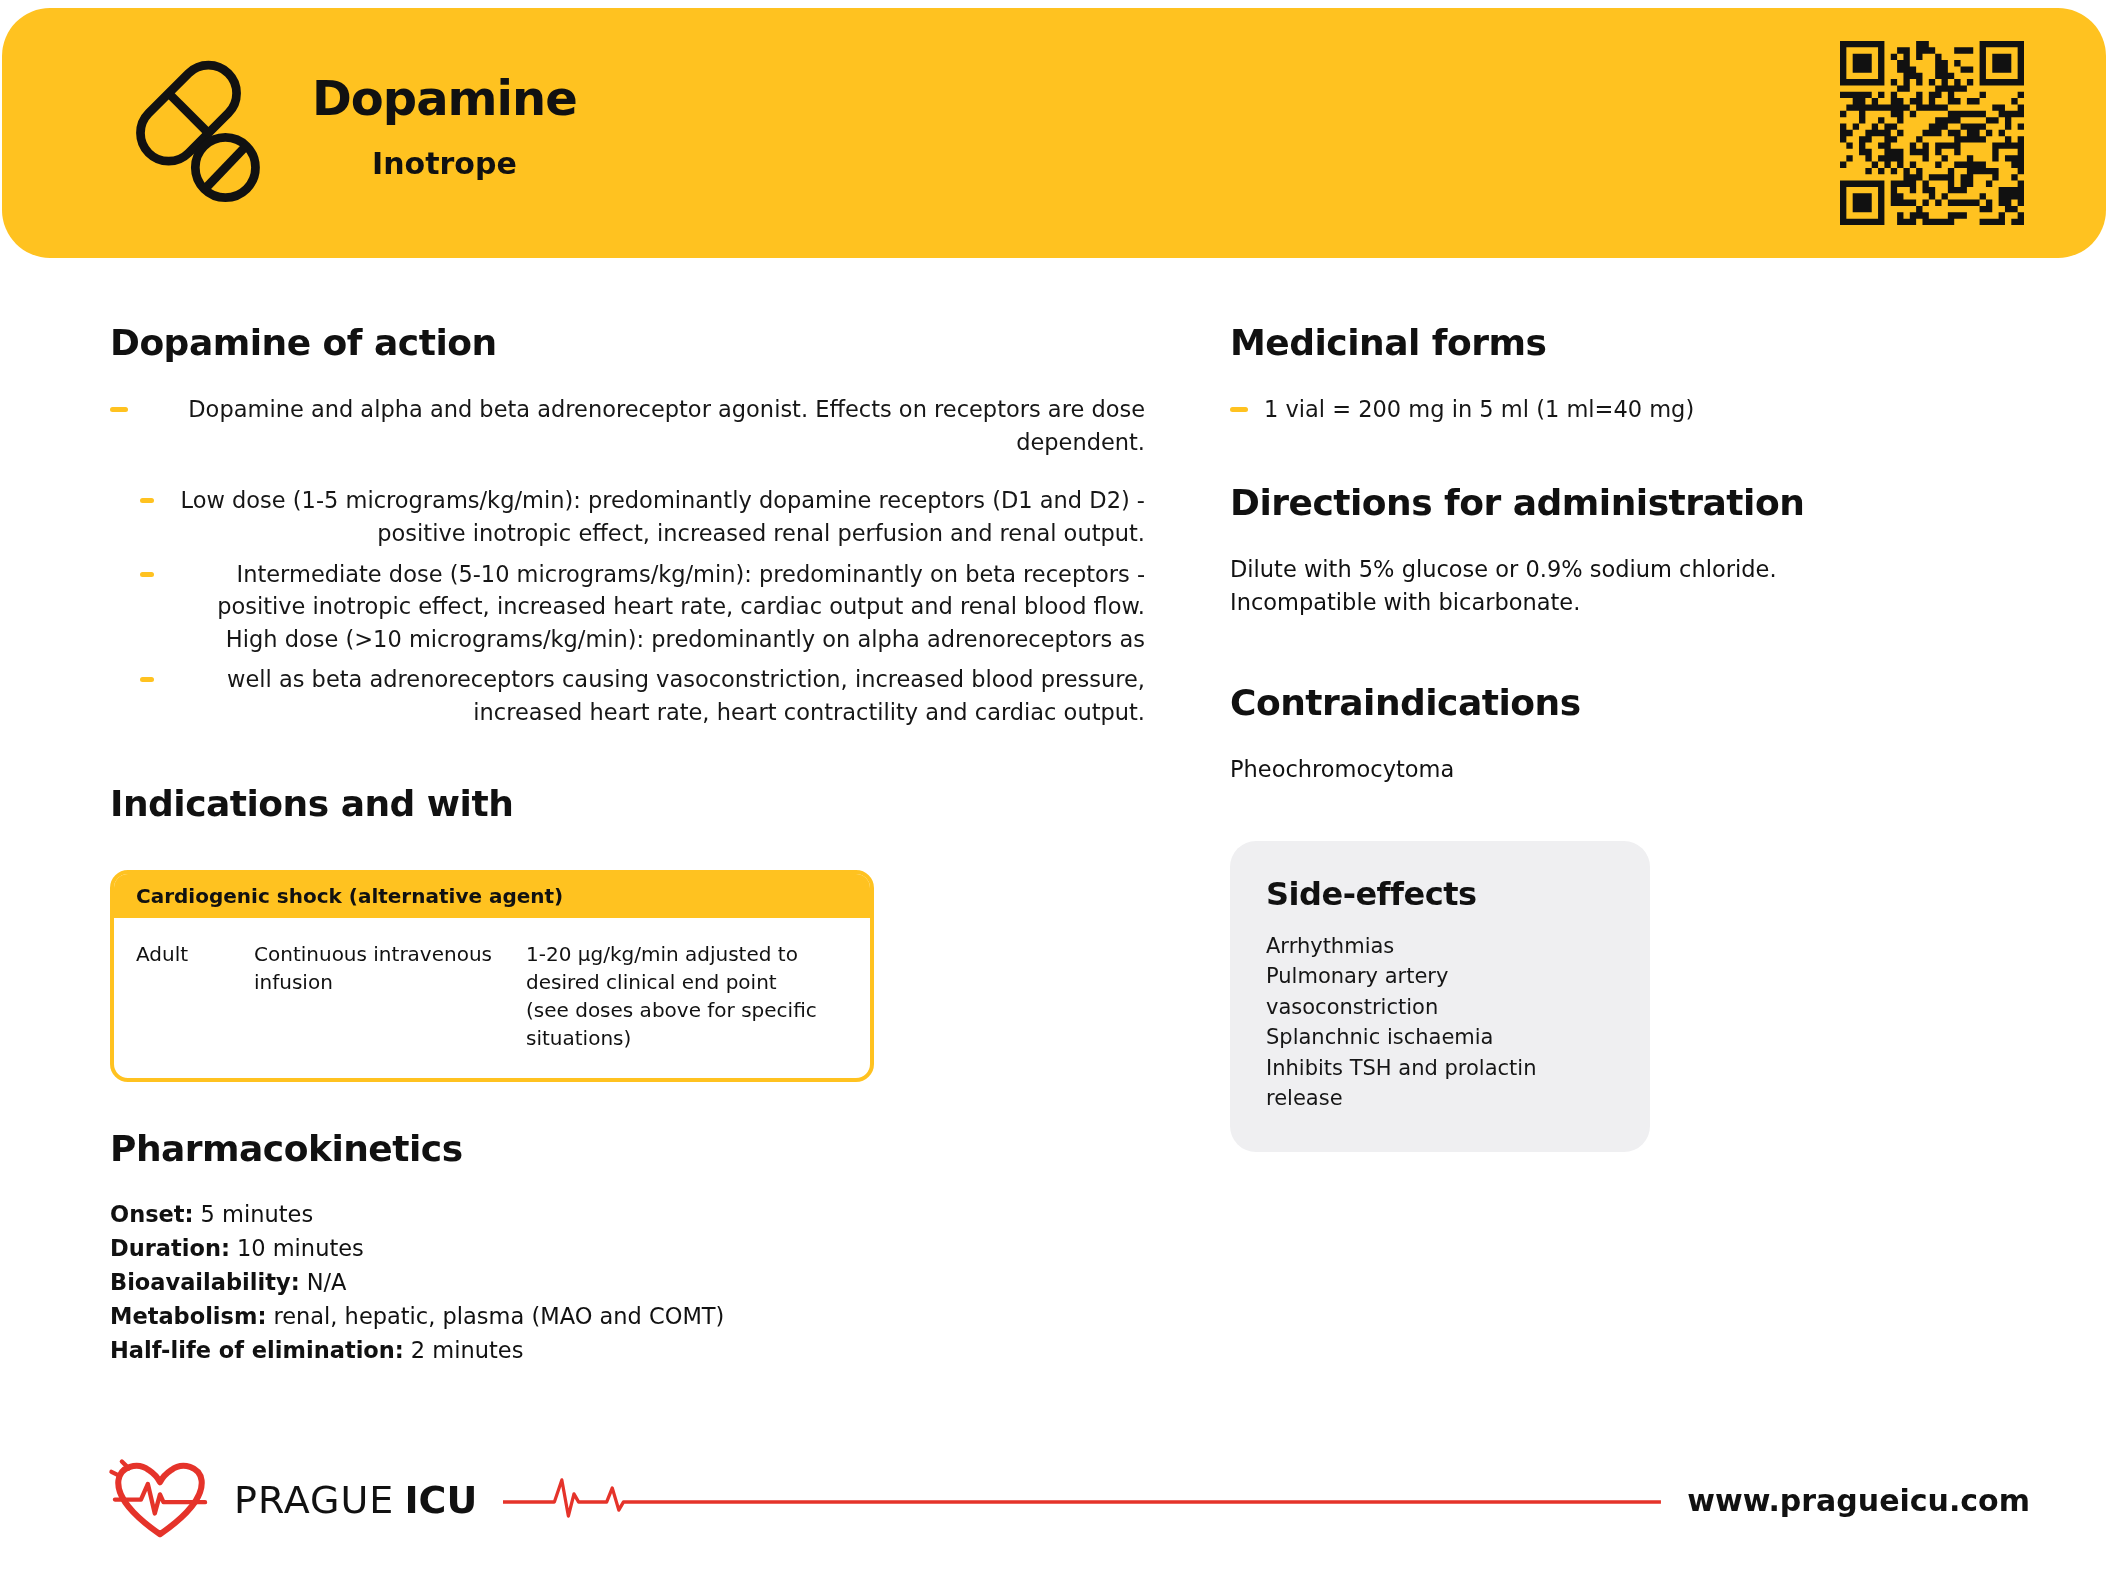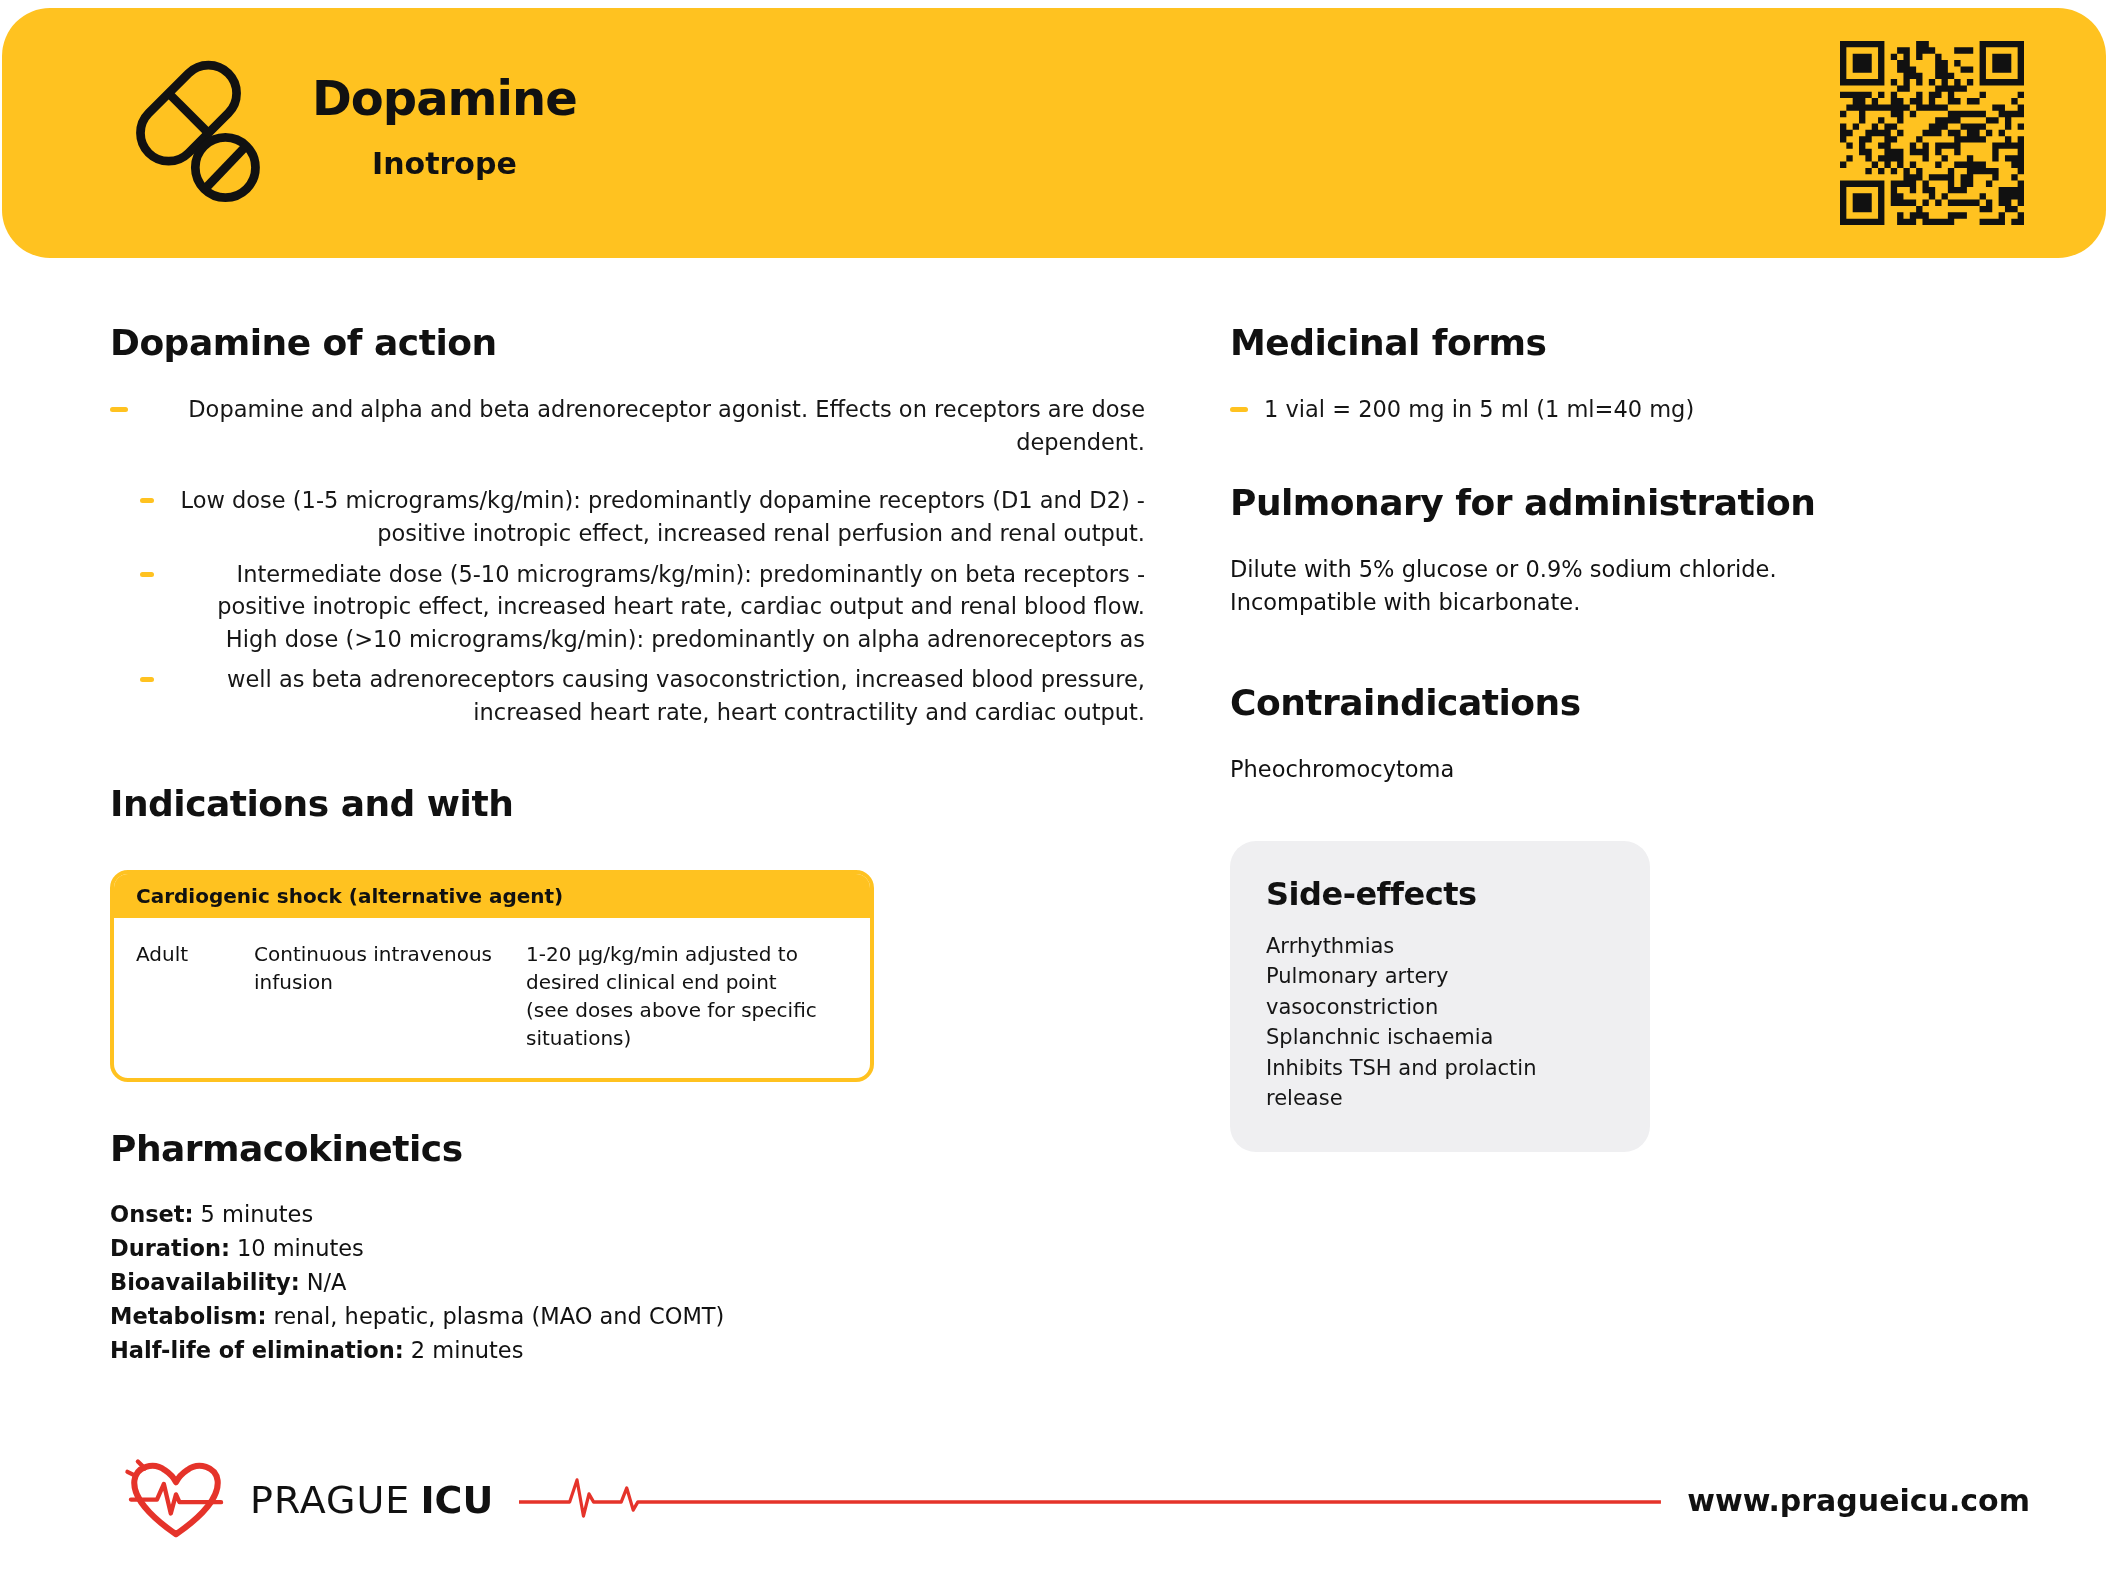"Pulmonary for administration" h2.sec { text: Pulmonary -> Directions }
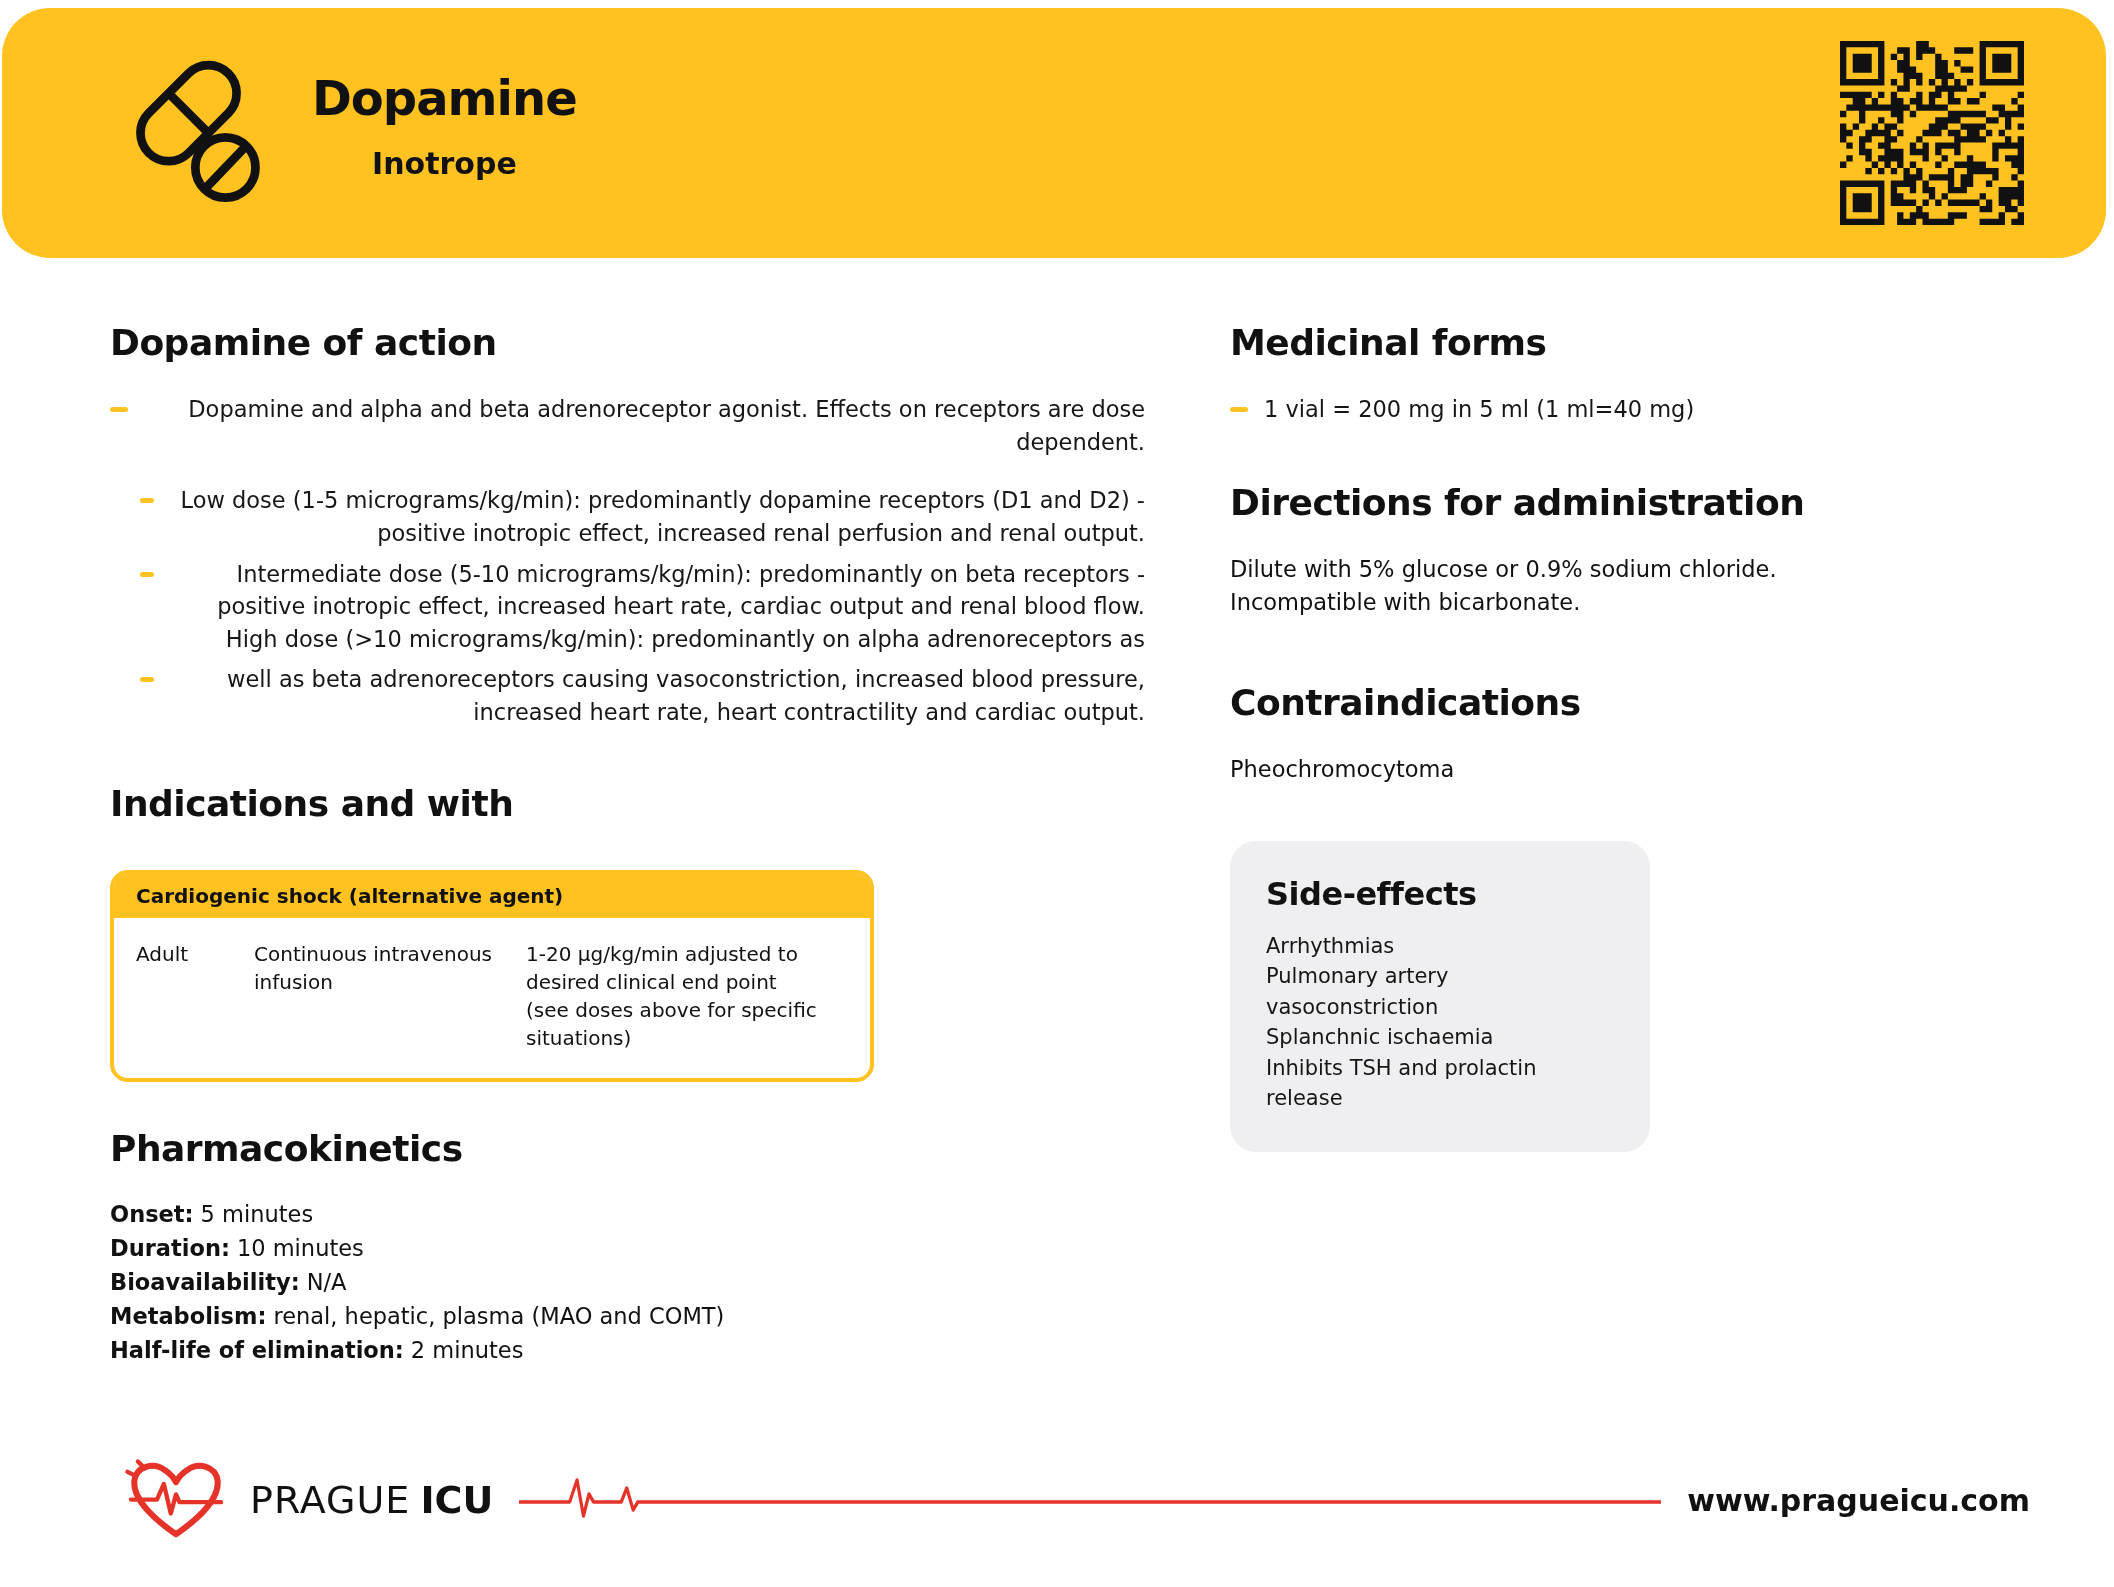"PRAGUE ICU" .footer { left: 124px -> 108px }
